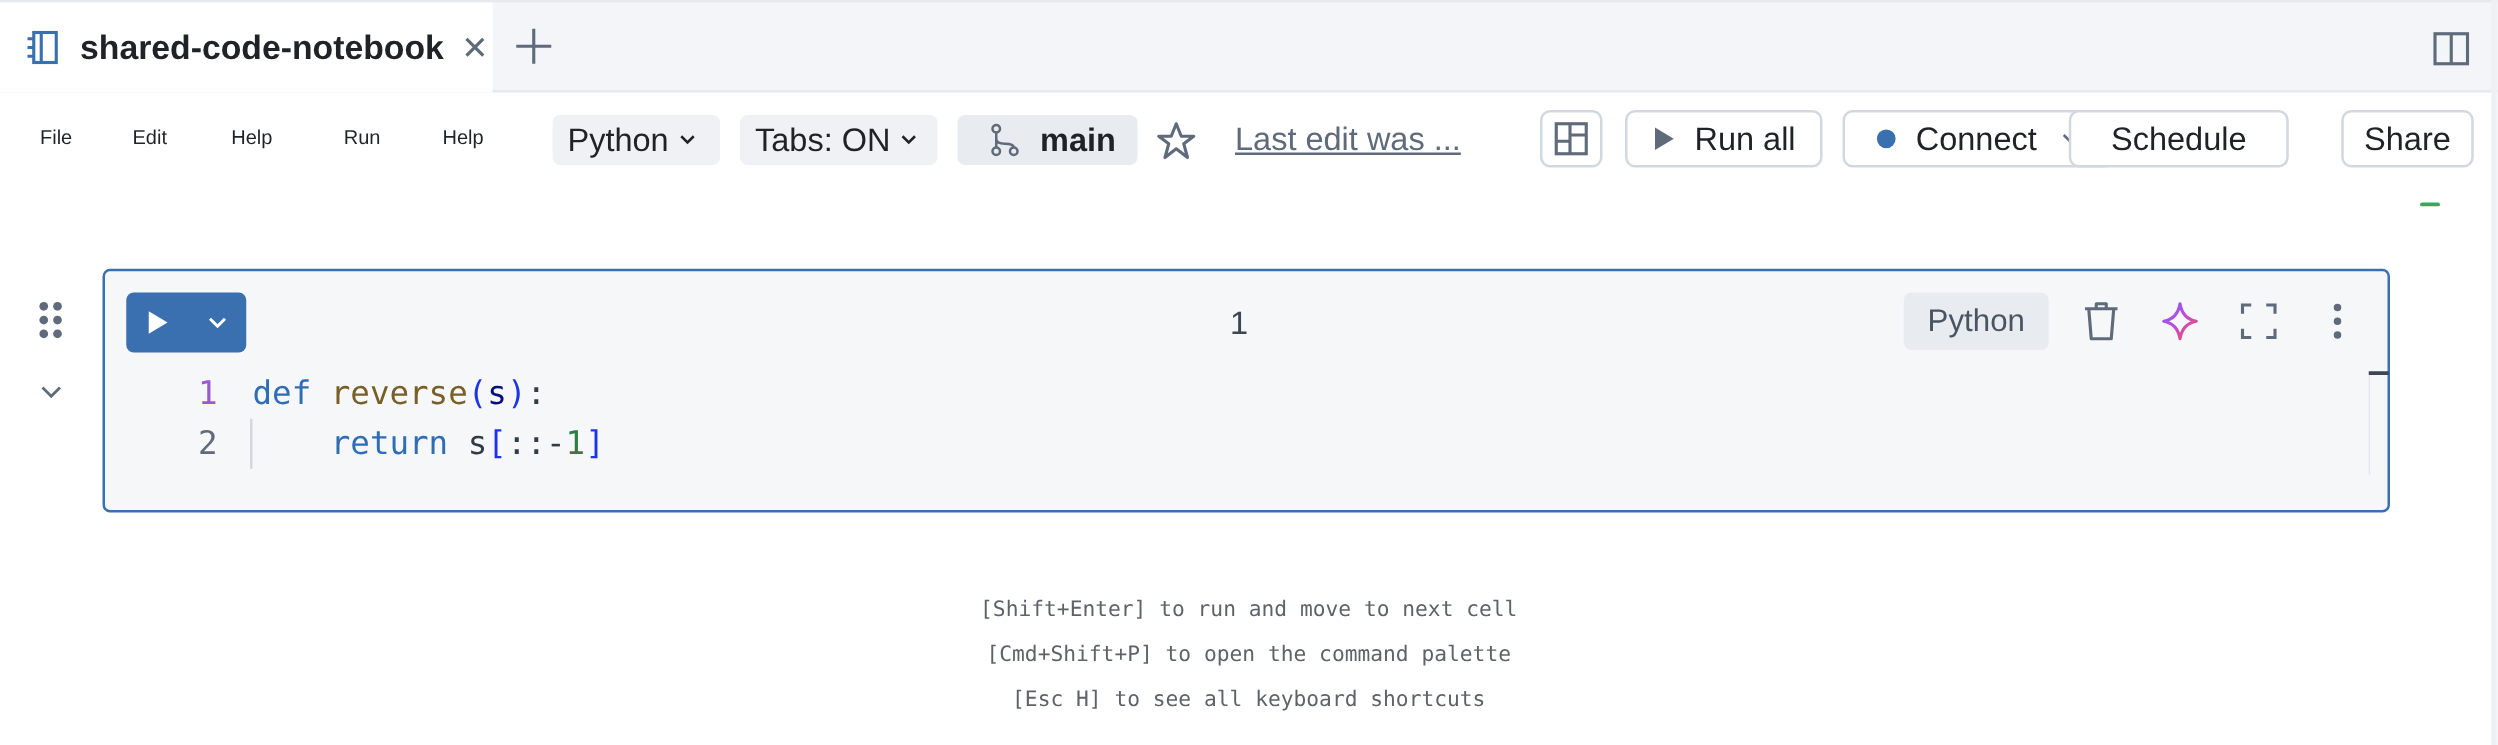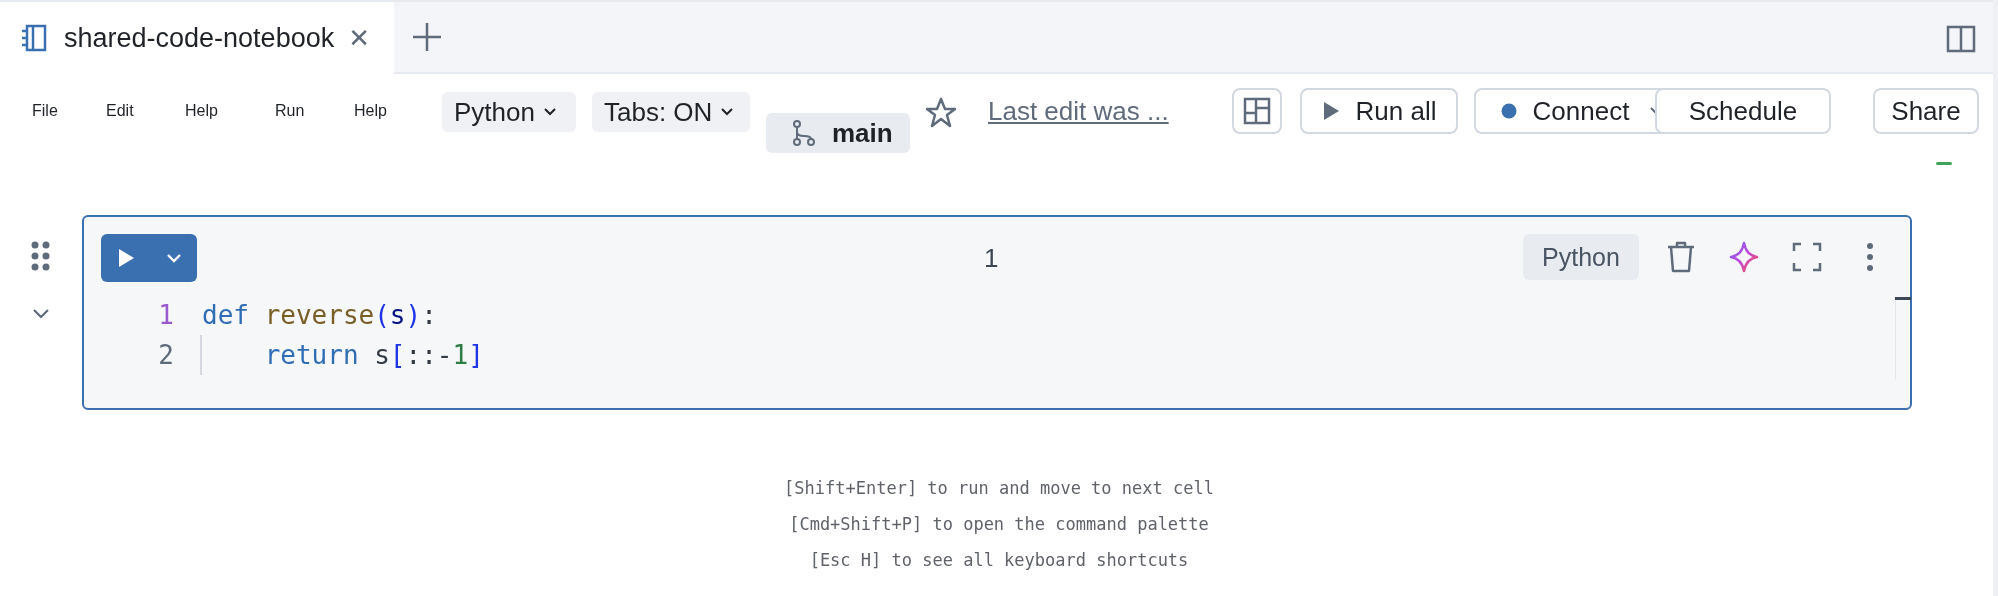"shared-code-notebook" .tabbar { font-weight: none -> bold }
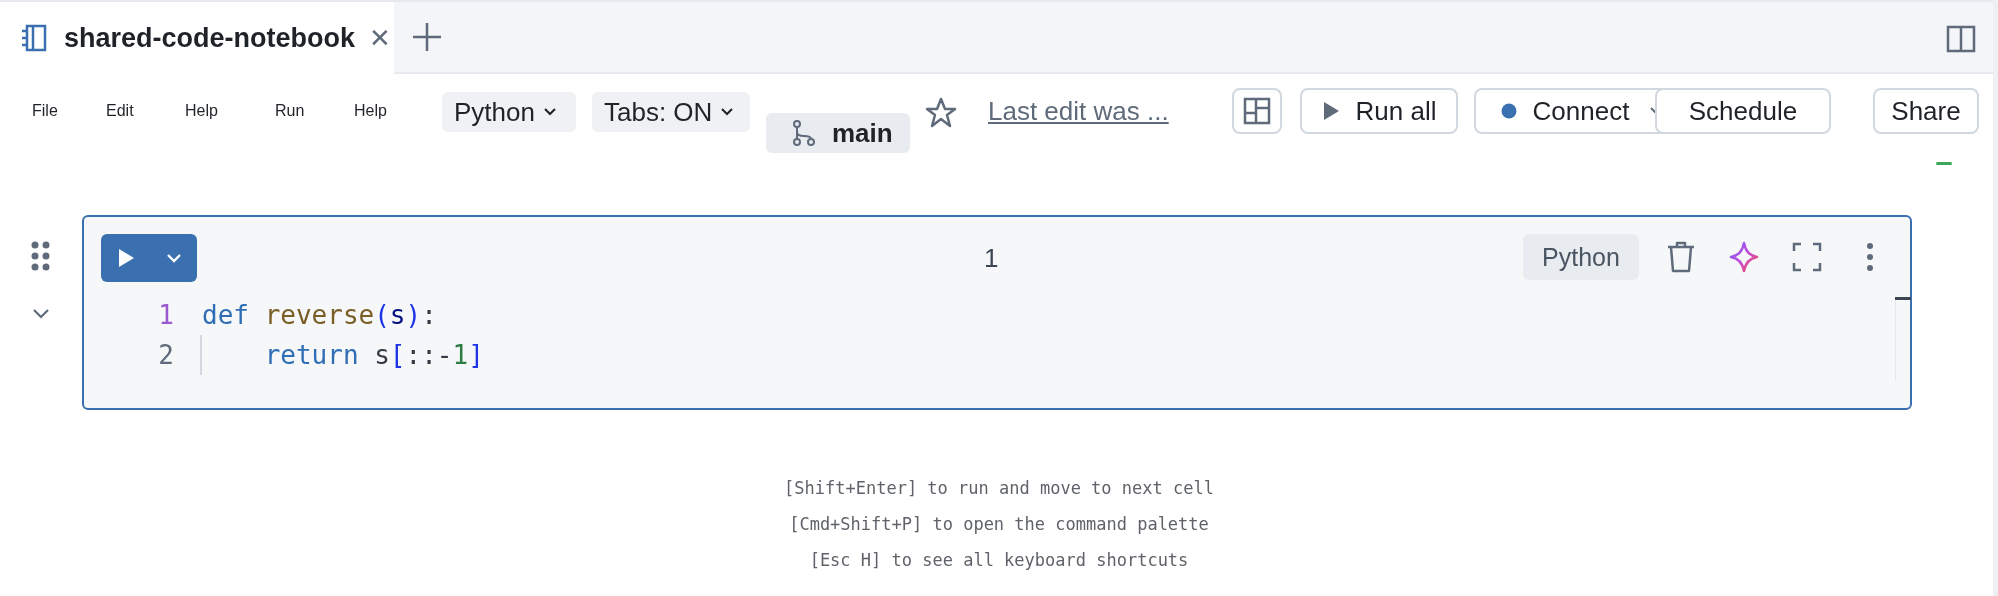"main" .branch-pill { margin-top: 21px -> none }
